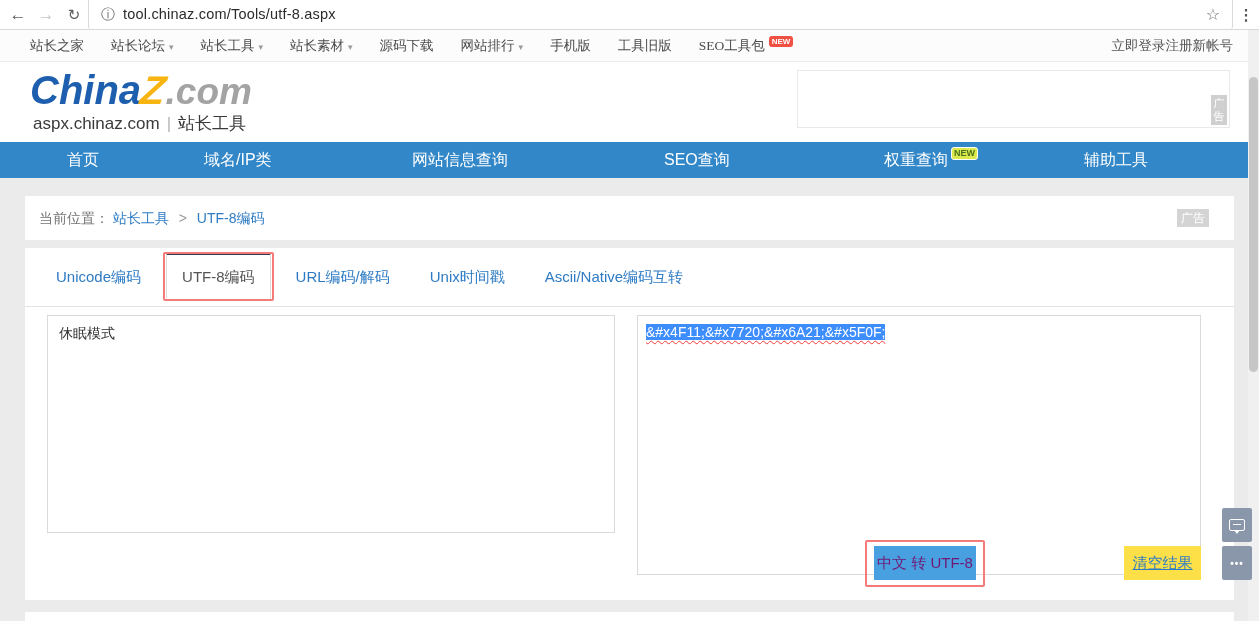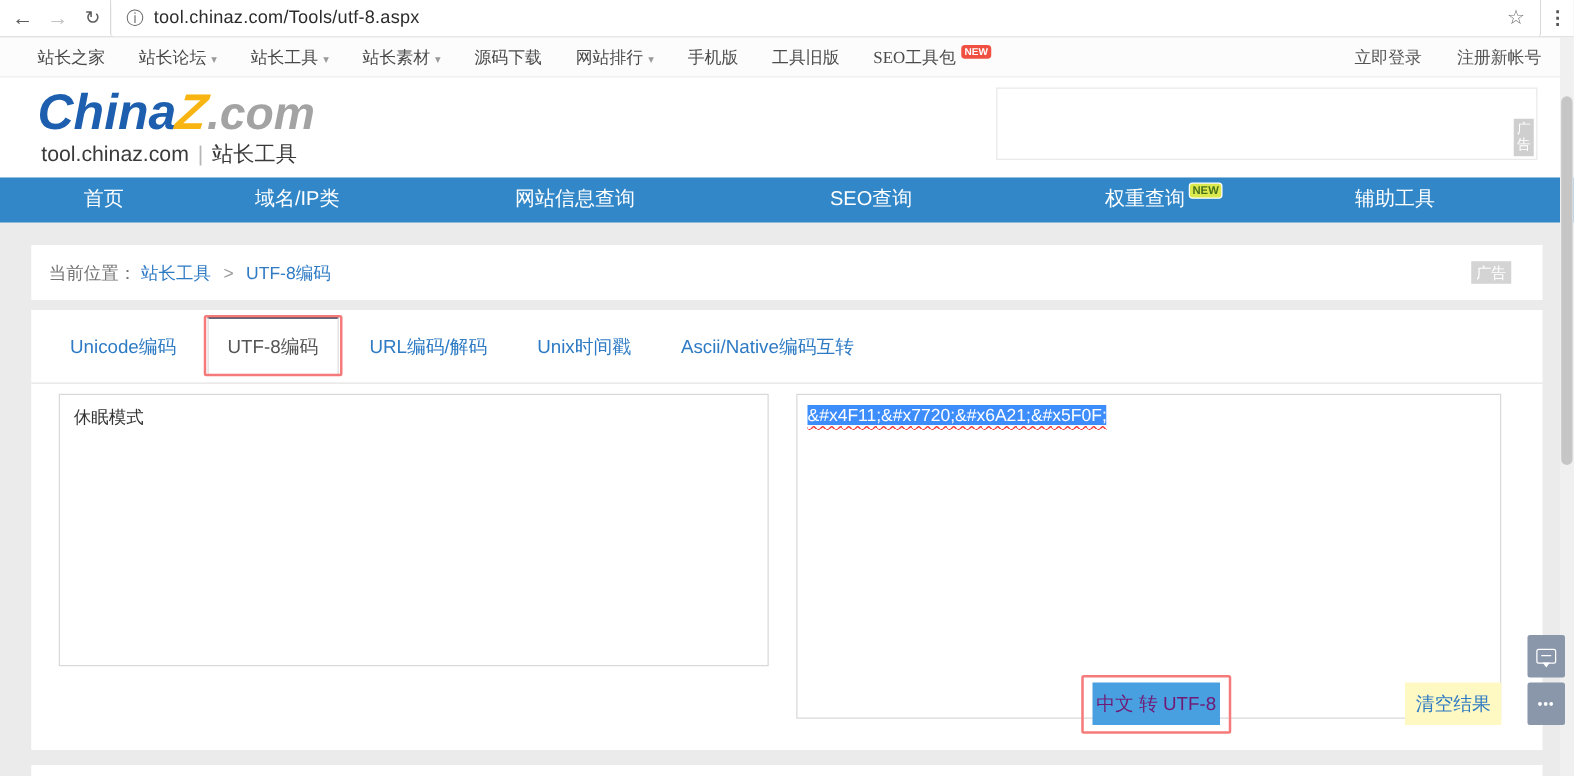"立即登录" .tn-right { gap: 28px -> 0 }
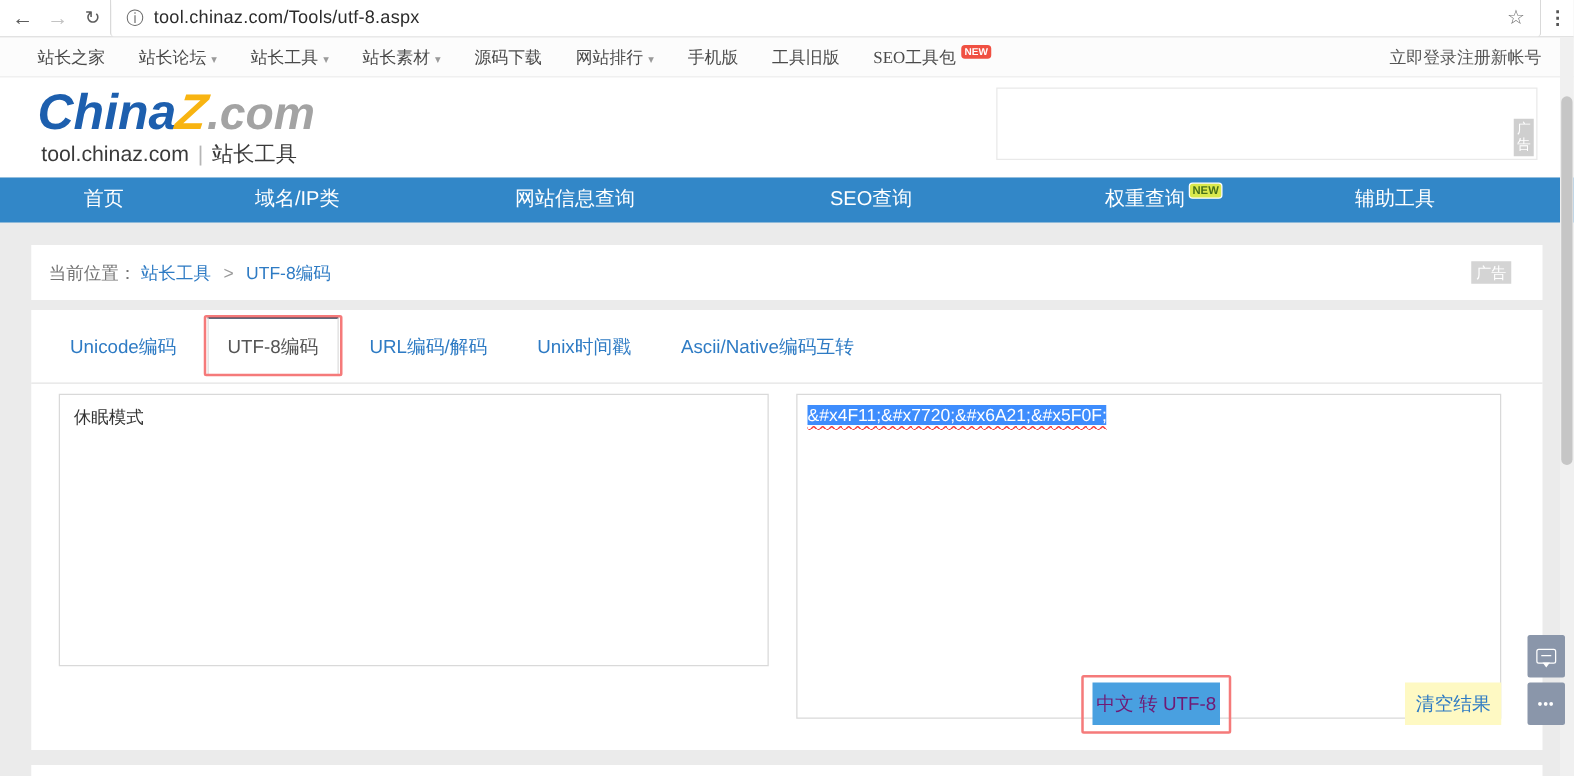"tool.chinaz.com" span { text: tool.chinaz.com -> aspx.chinaz.com }
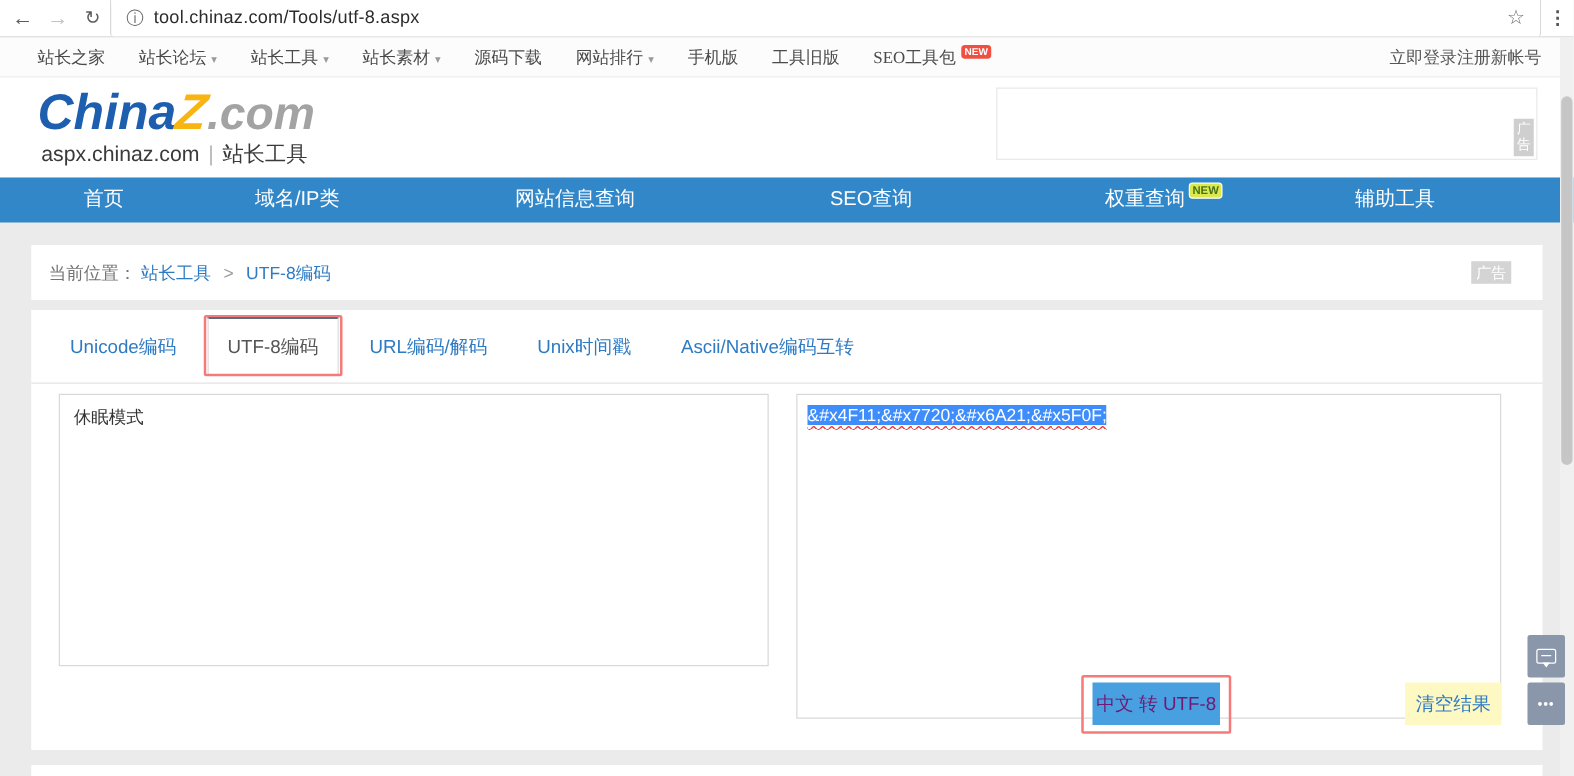"清空结果" .btn-gray { background: #fef9c3 -> #fde047; text-decoration: none -> underline }
